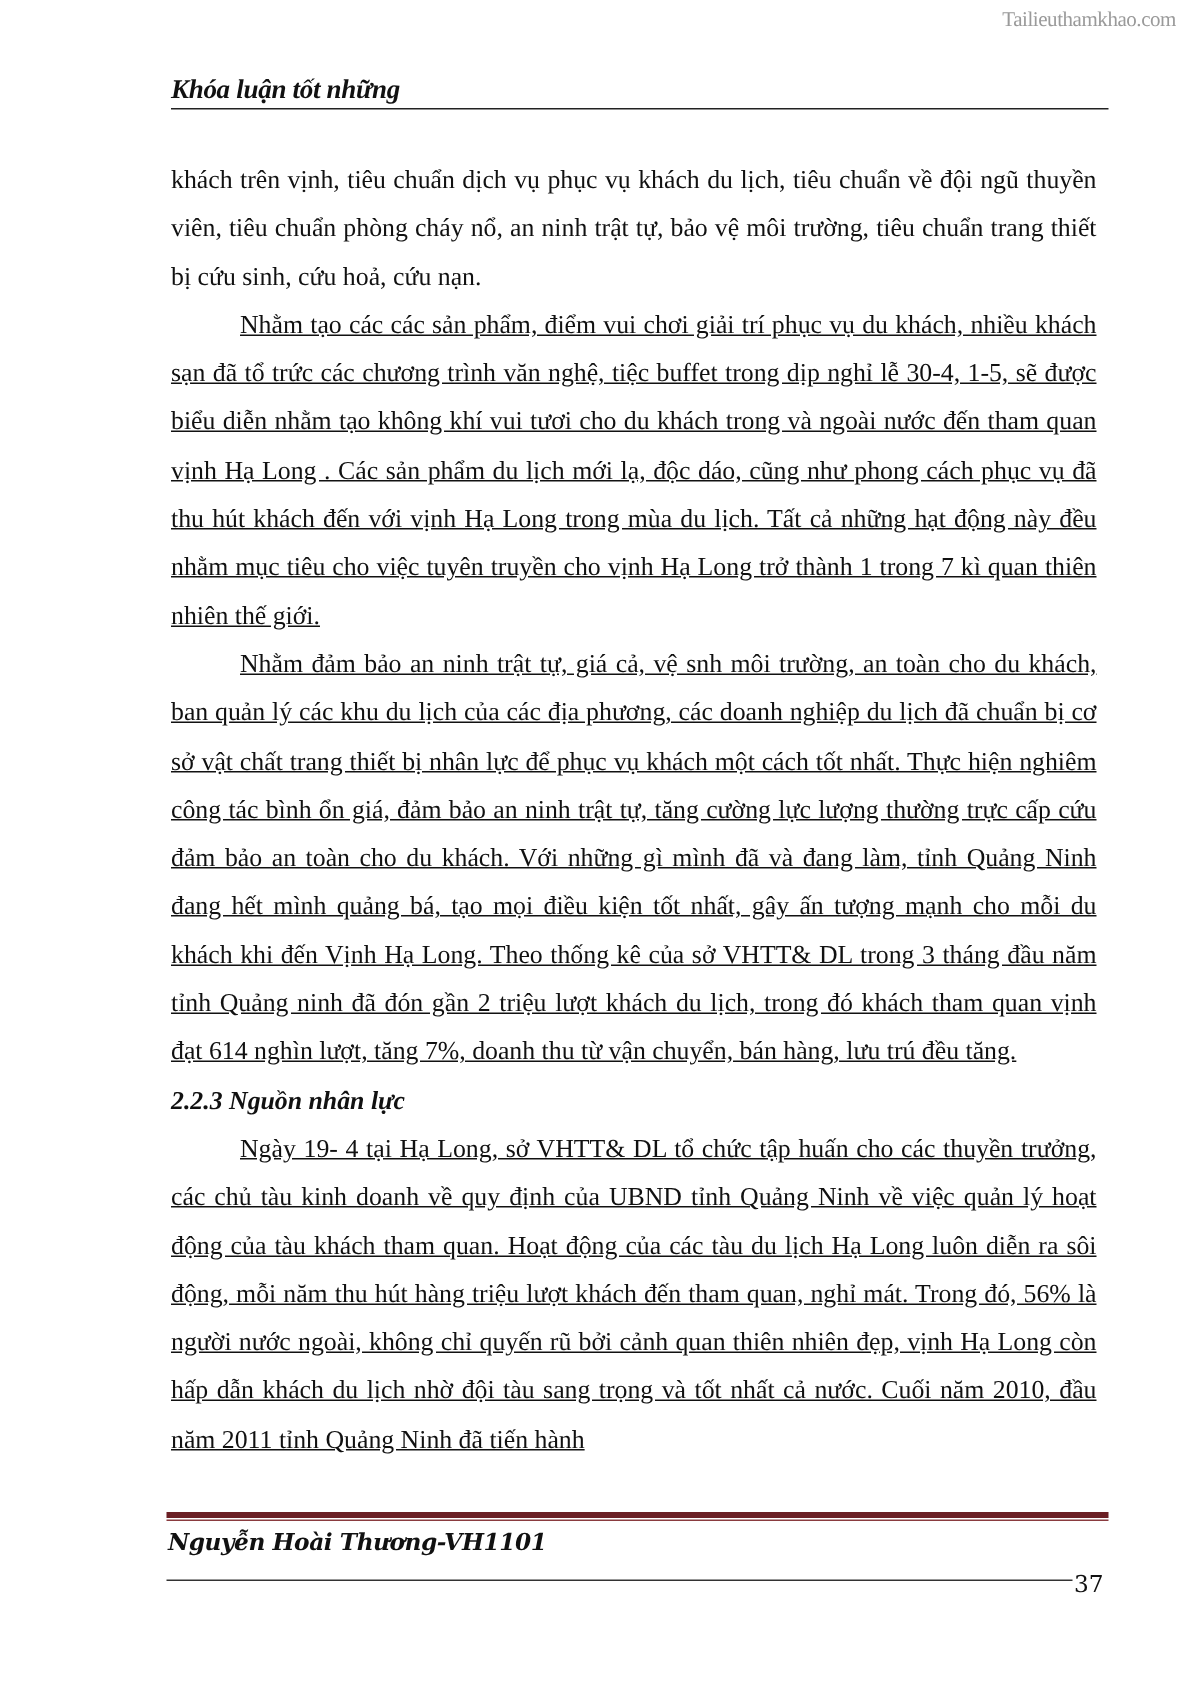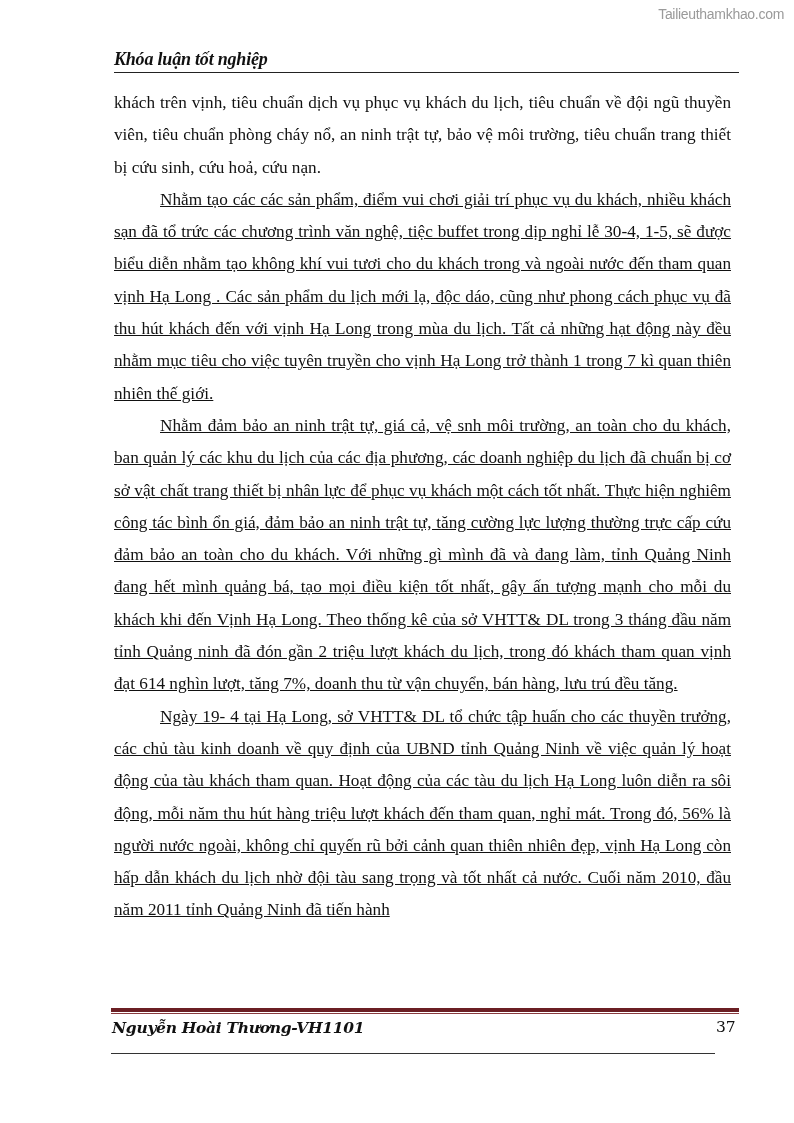"Tailieuthamkhao.com" .watermark { font-family: Liberation Sans, sans-serif -> Liberation Serif, serif }
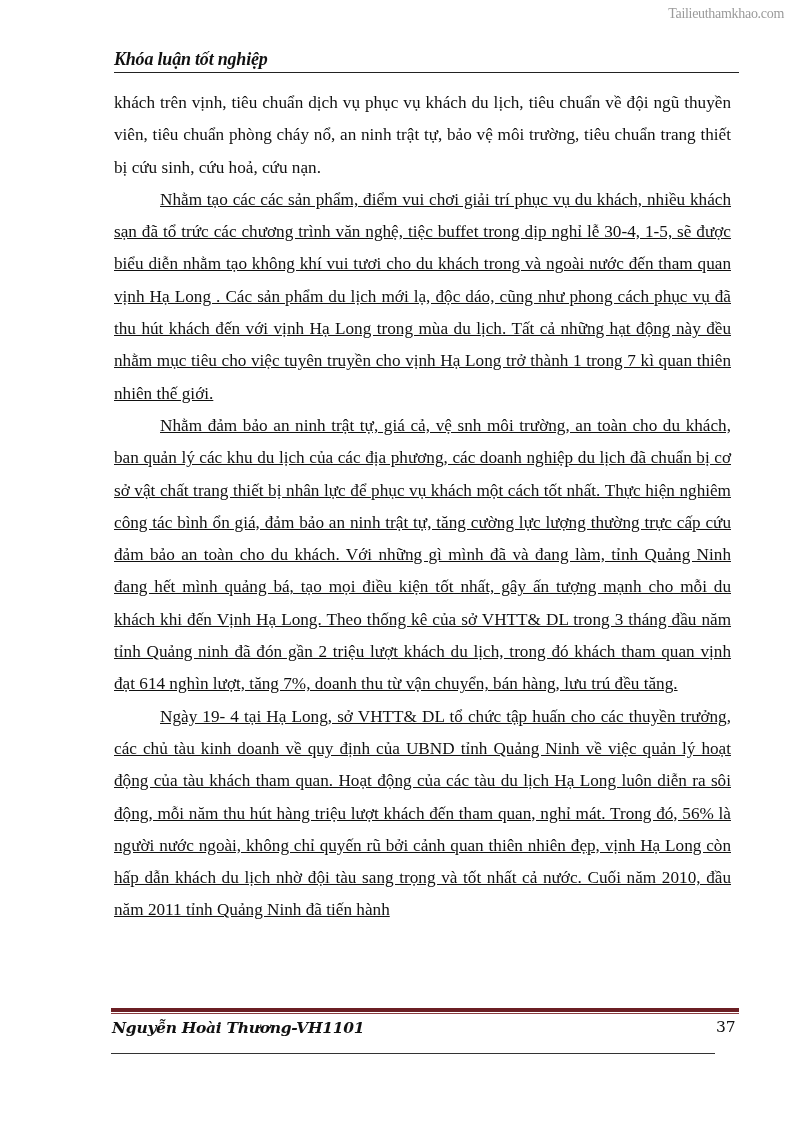"Khóa luận tốt nghiệp" div.header-title { text: nghiệp -> những }
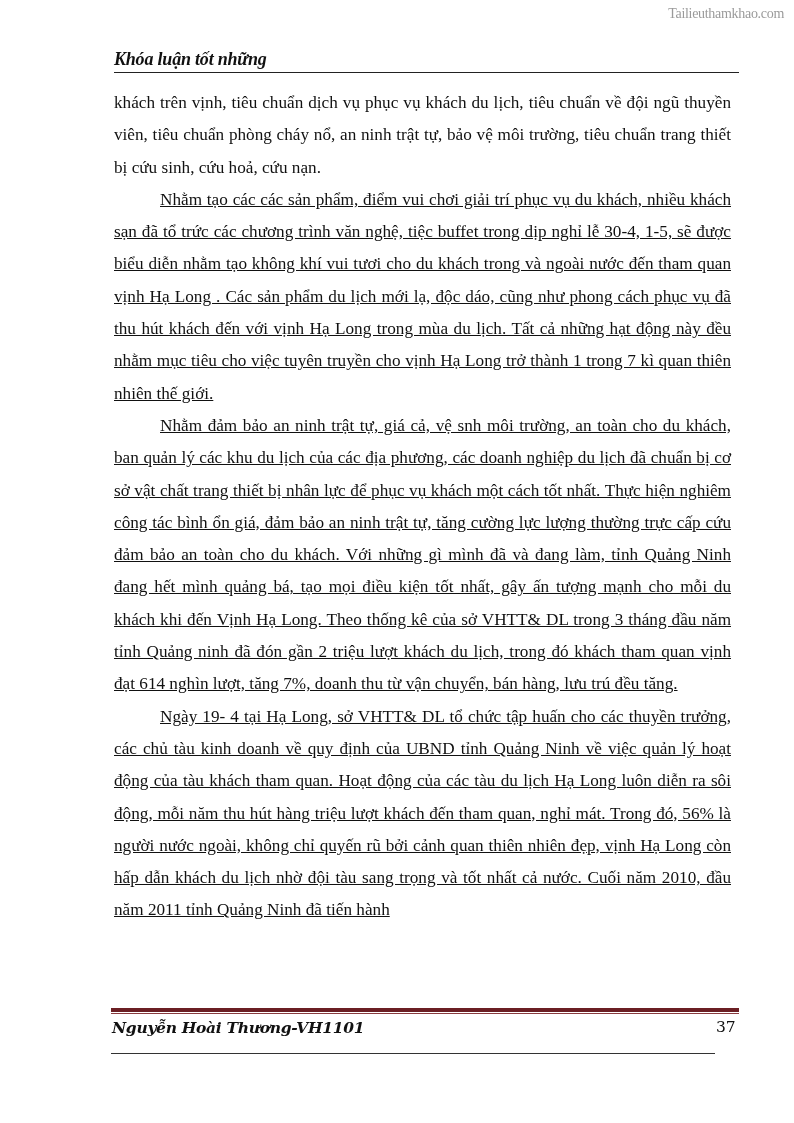"khách trên vịnh, tiêu chuẩn" .body { top: 87px -> 104px }
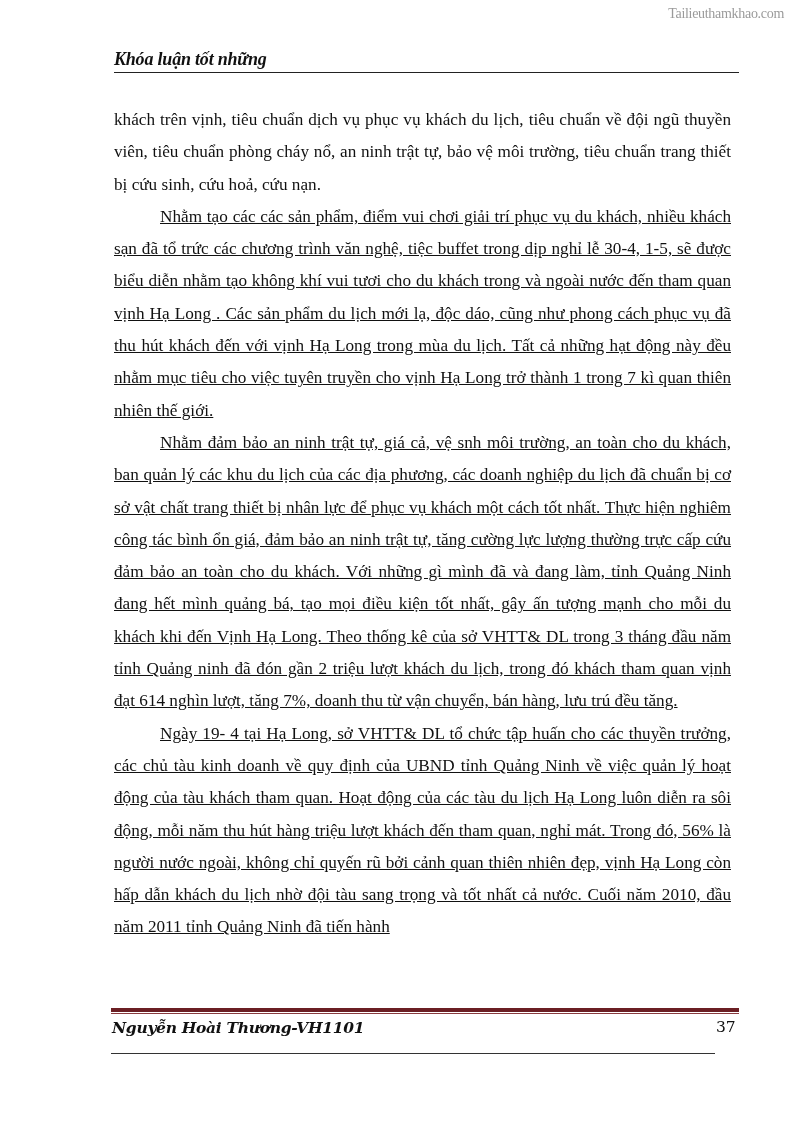"2.2.3 Nguồn nhân lực" p.section-heading { html: none -> <p>2.2.3 Nguồn nhân lực</p> }
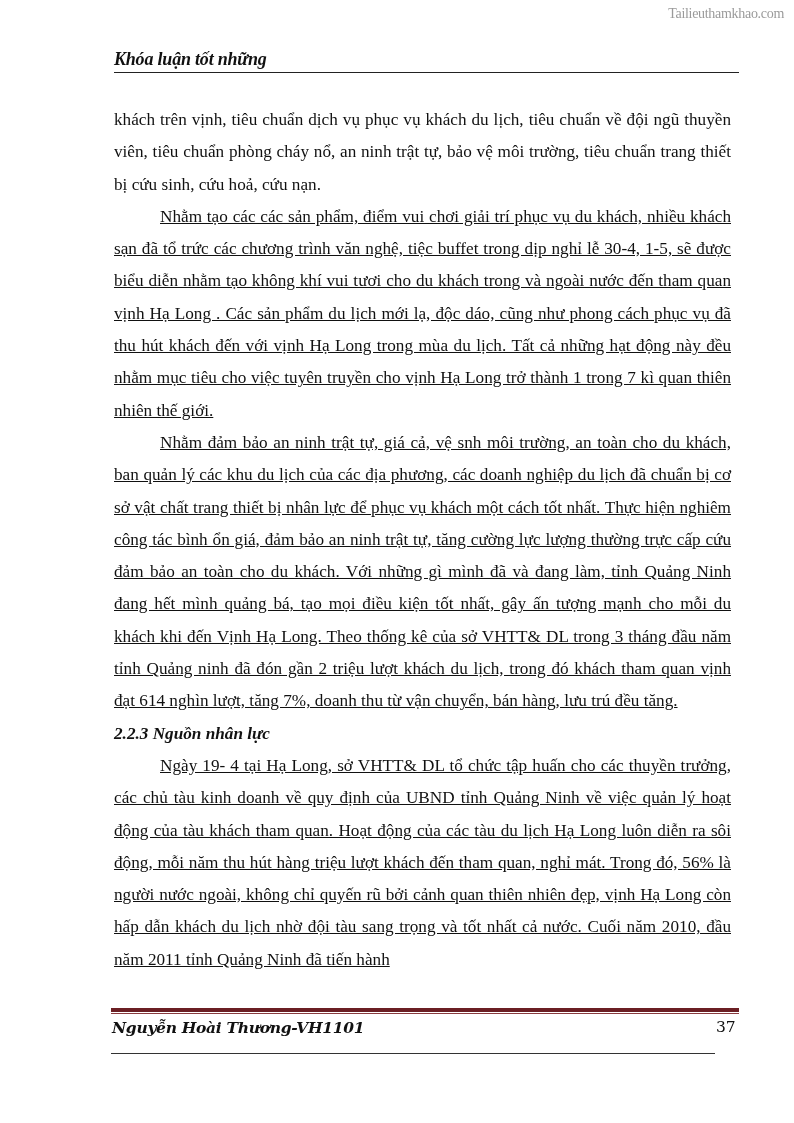"37" .footer-page { top: 1018px -> 1047px }
